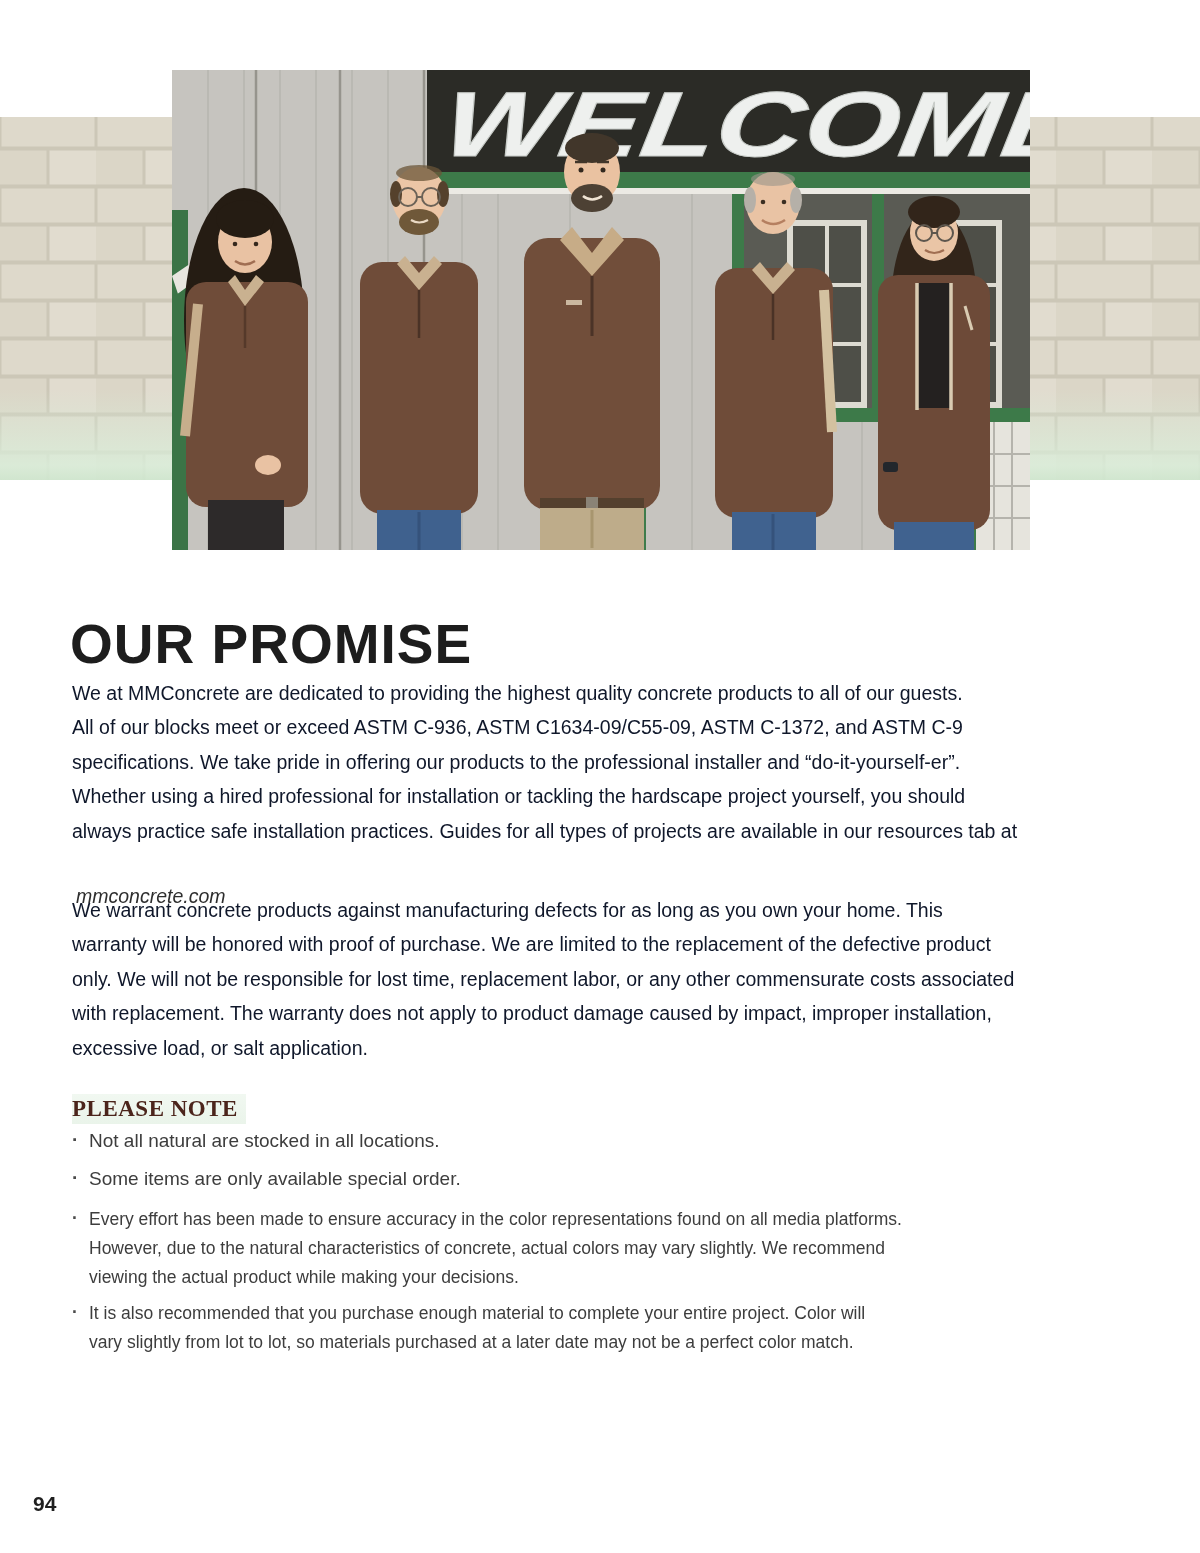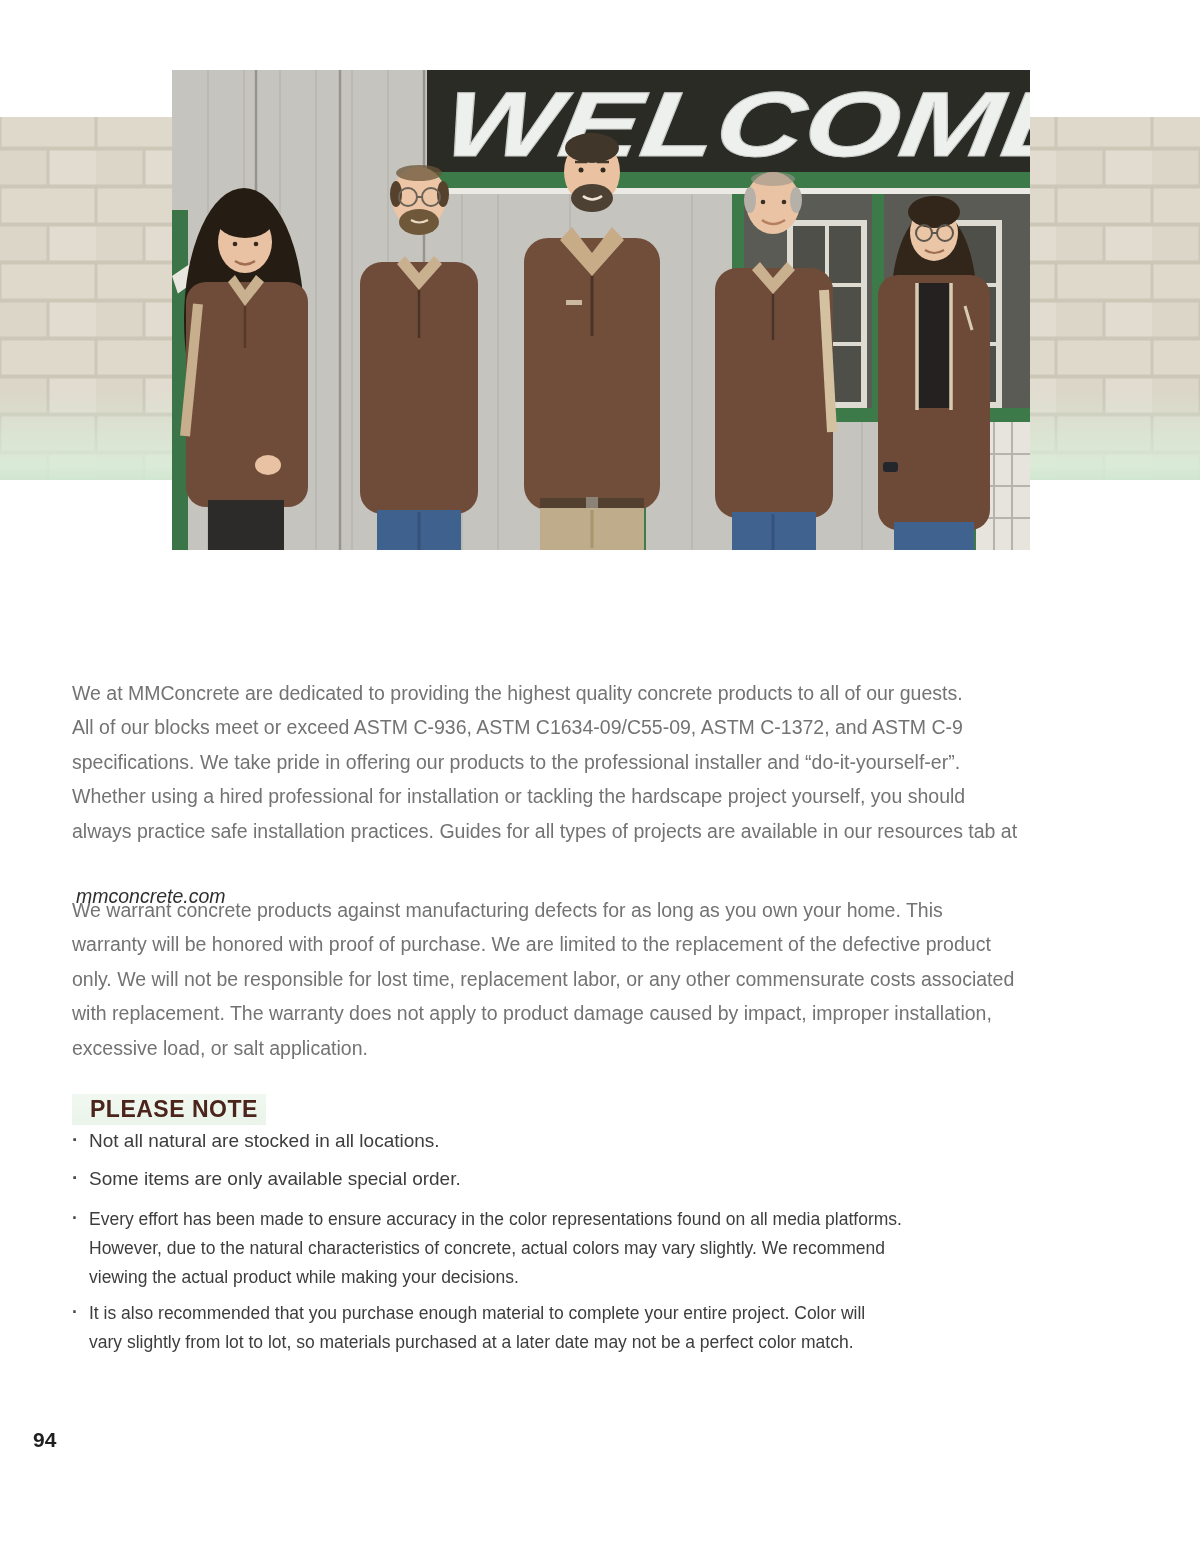"OUR PROMISE" h1.headline { html: none -> <h1>OUR PROMISE</h1> }
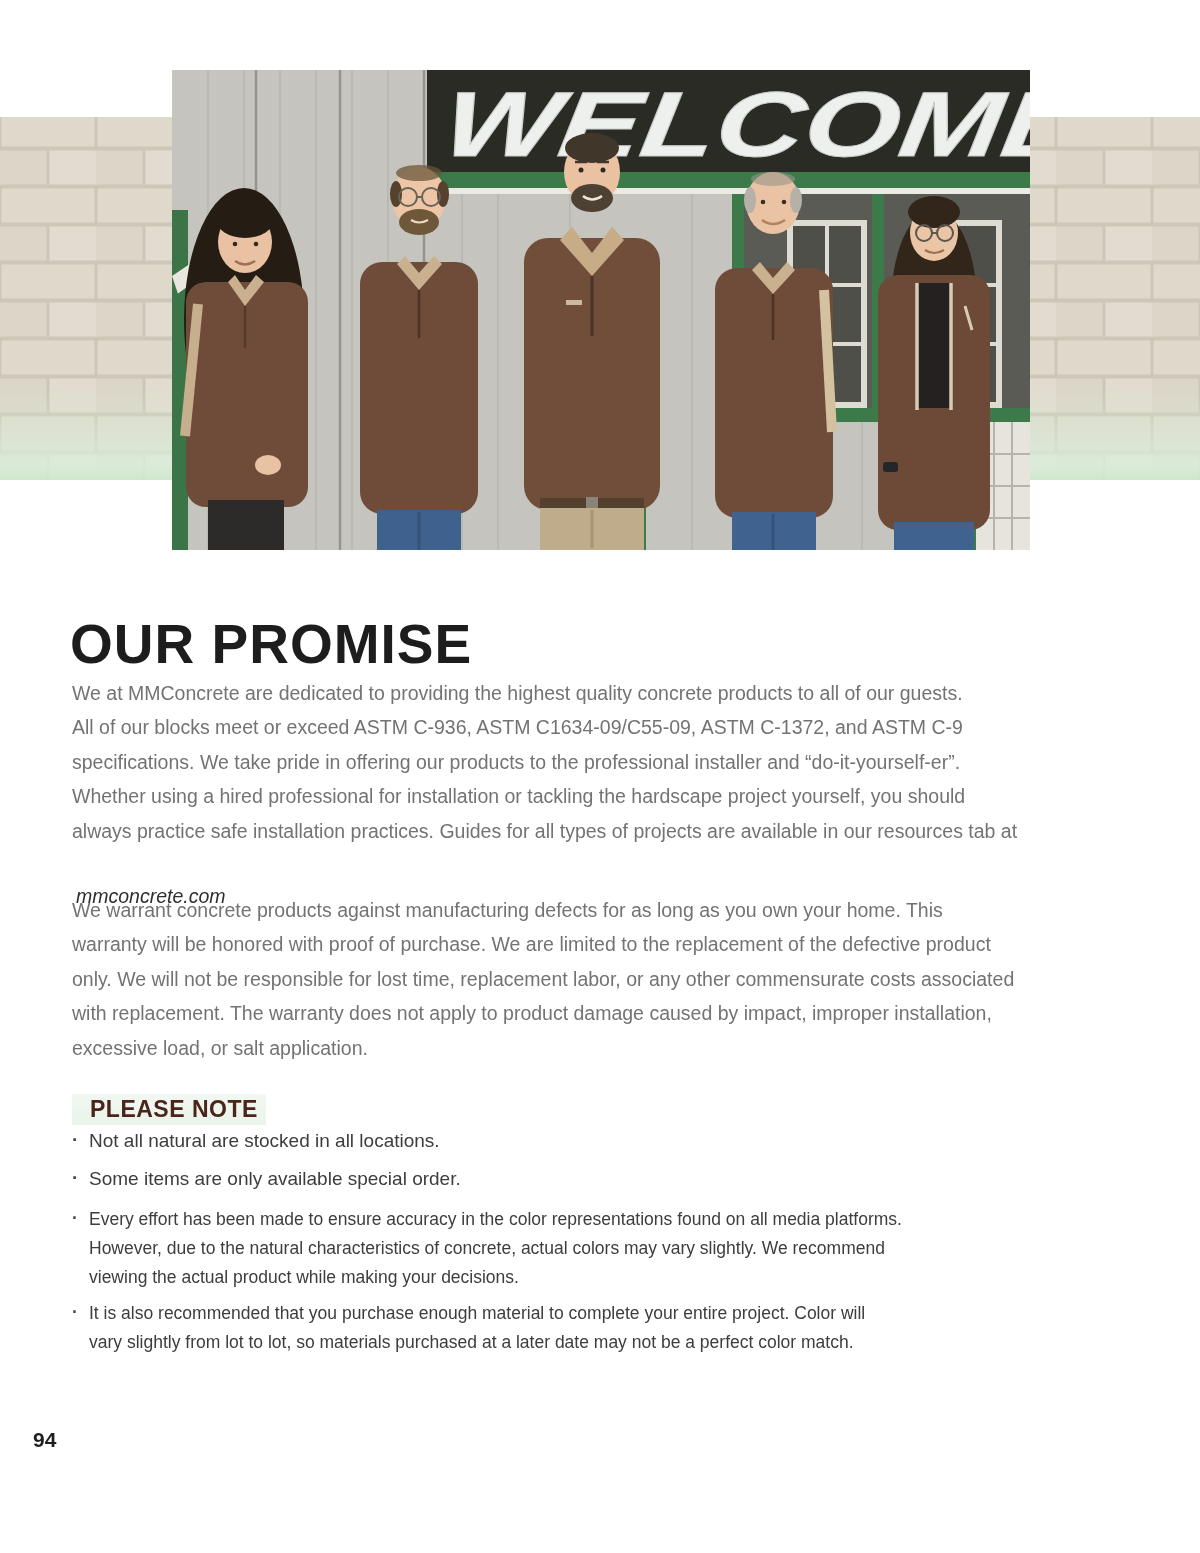"We at MMConcrete are dedicated" .body-text { color: #737373 -> #0f172a }
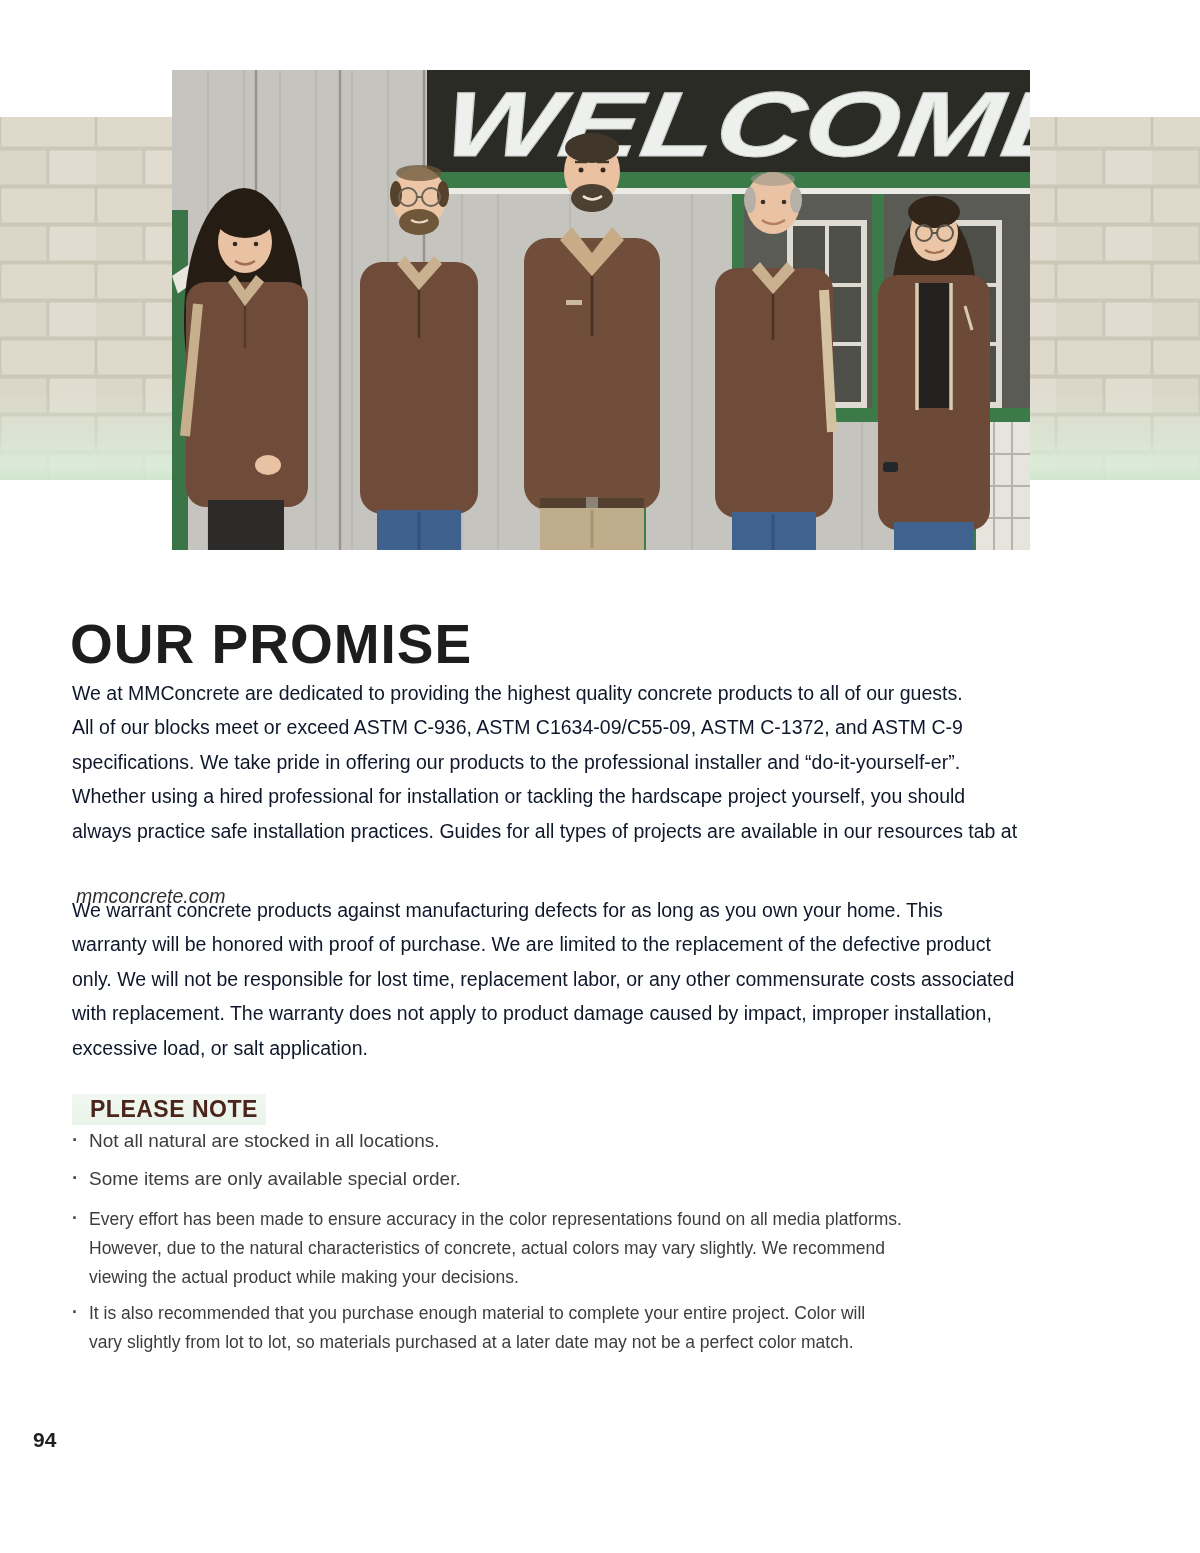"PLEASE NOTE" .note-title { font-family: none -> Liberation Serif, serif; padding: 2px 8px 2px 18px -> 2px 8px 2px 0 }
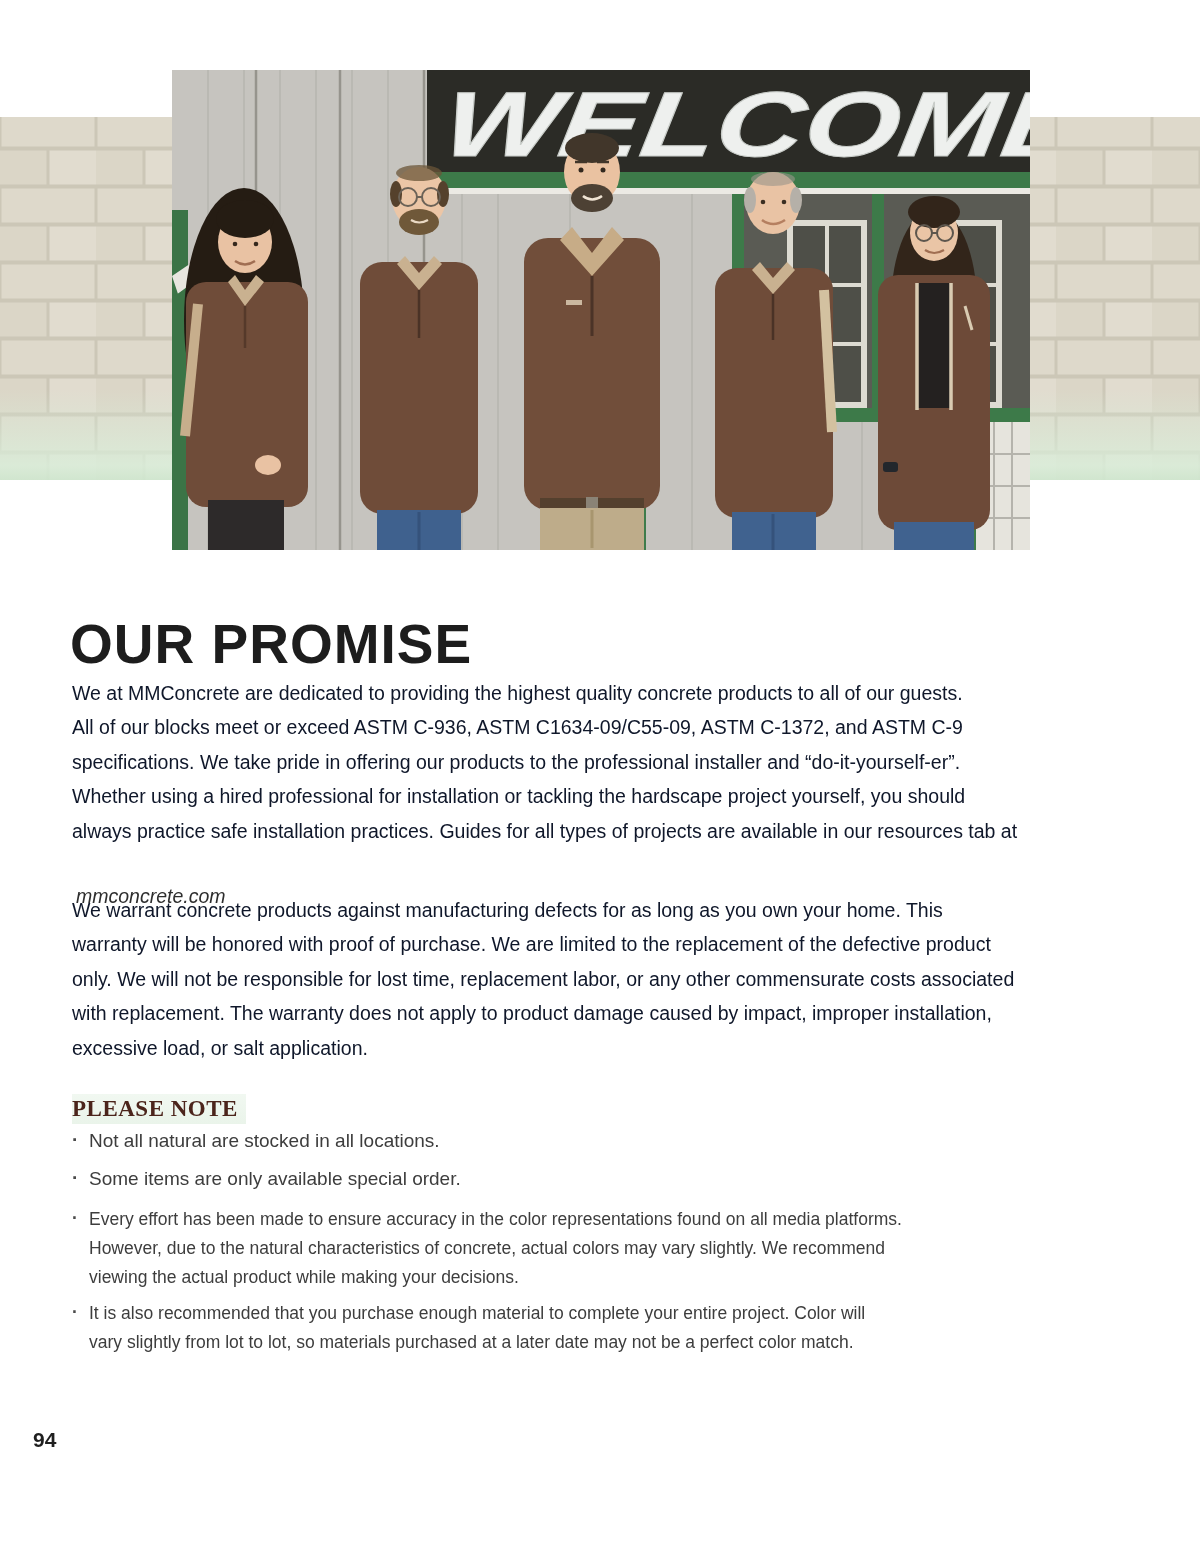"94" .page-number { top: 1428px -> 1492px }
